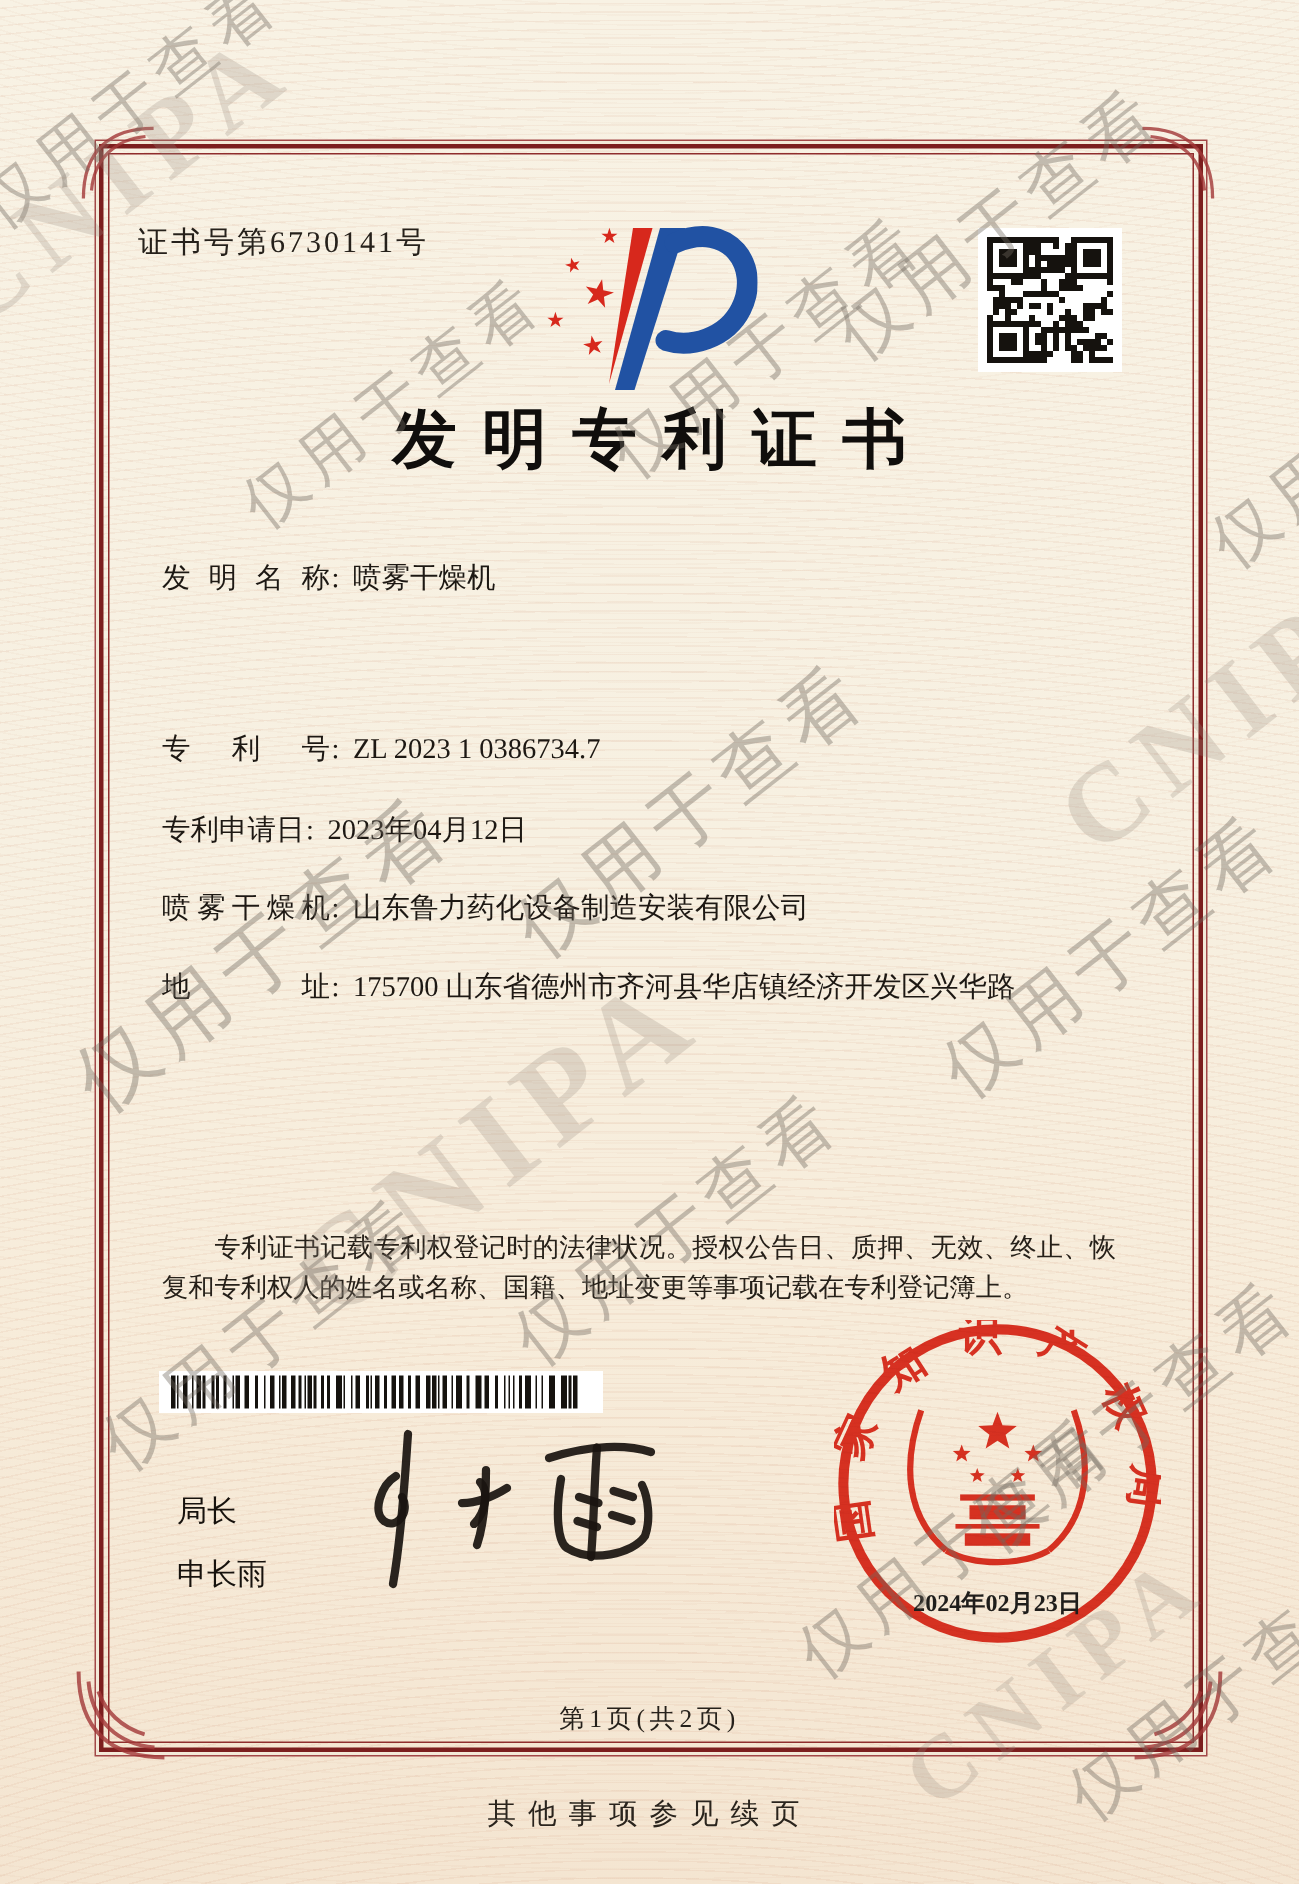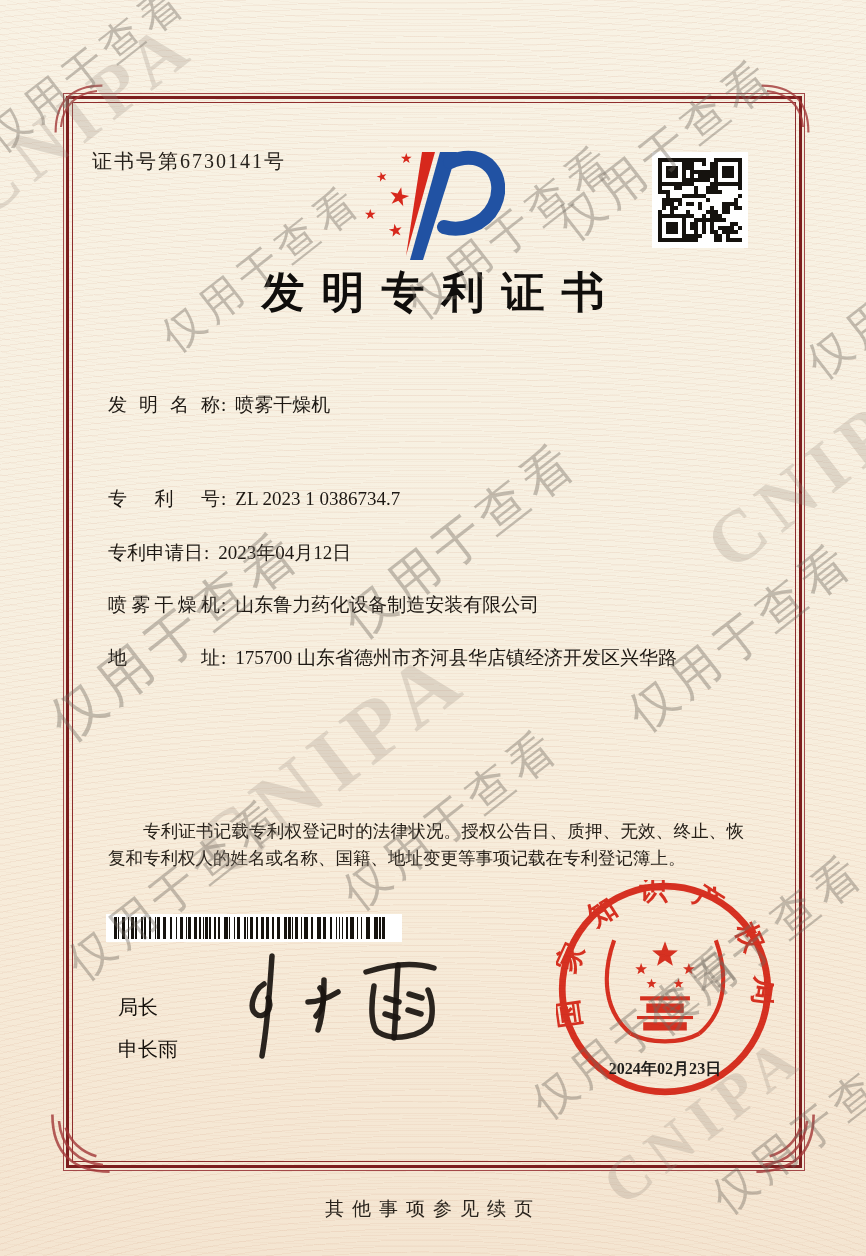"发明名称: 喷雾干燥机" div.row { top: 392px -> 372px }
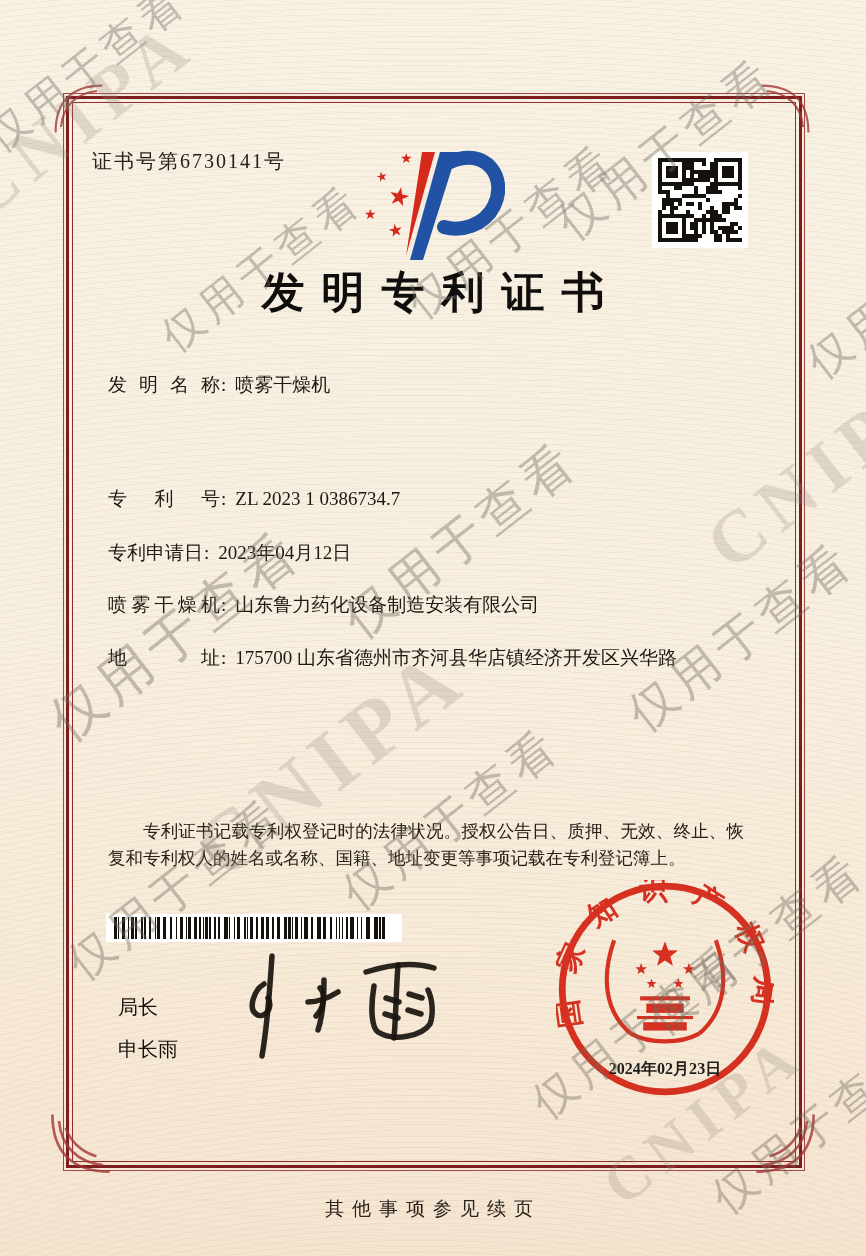"第1页(共2页)" div.pageno { html: none -> <div>第1页(共2页)</div> }
